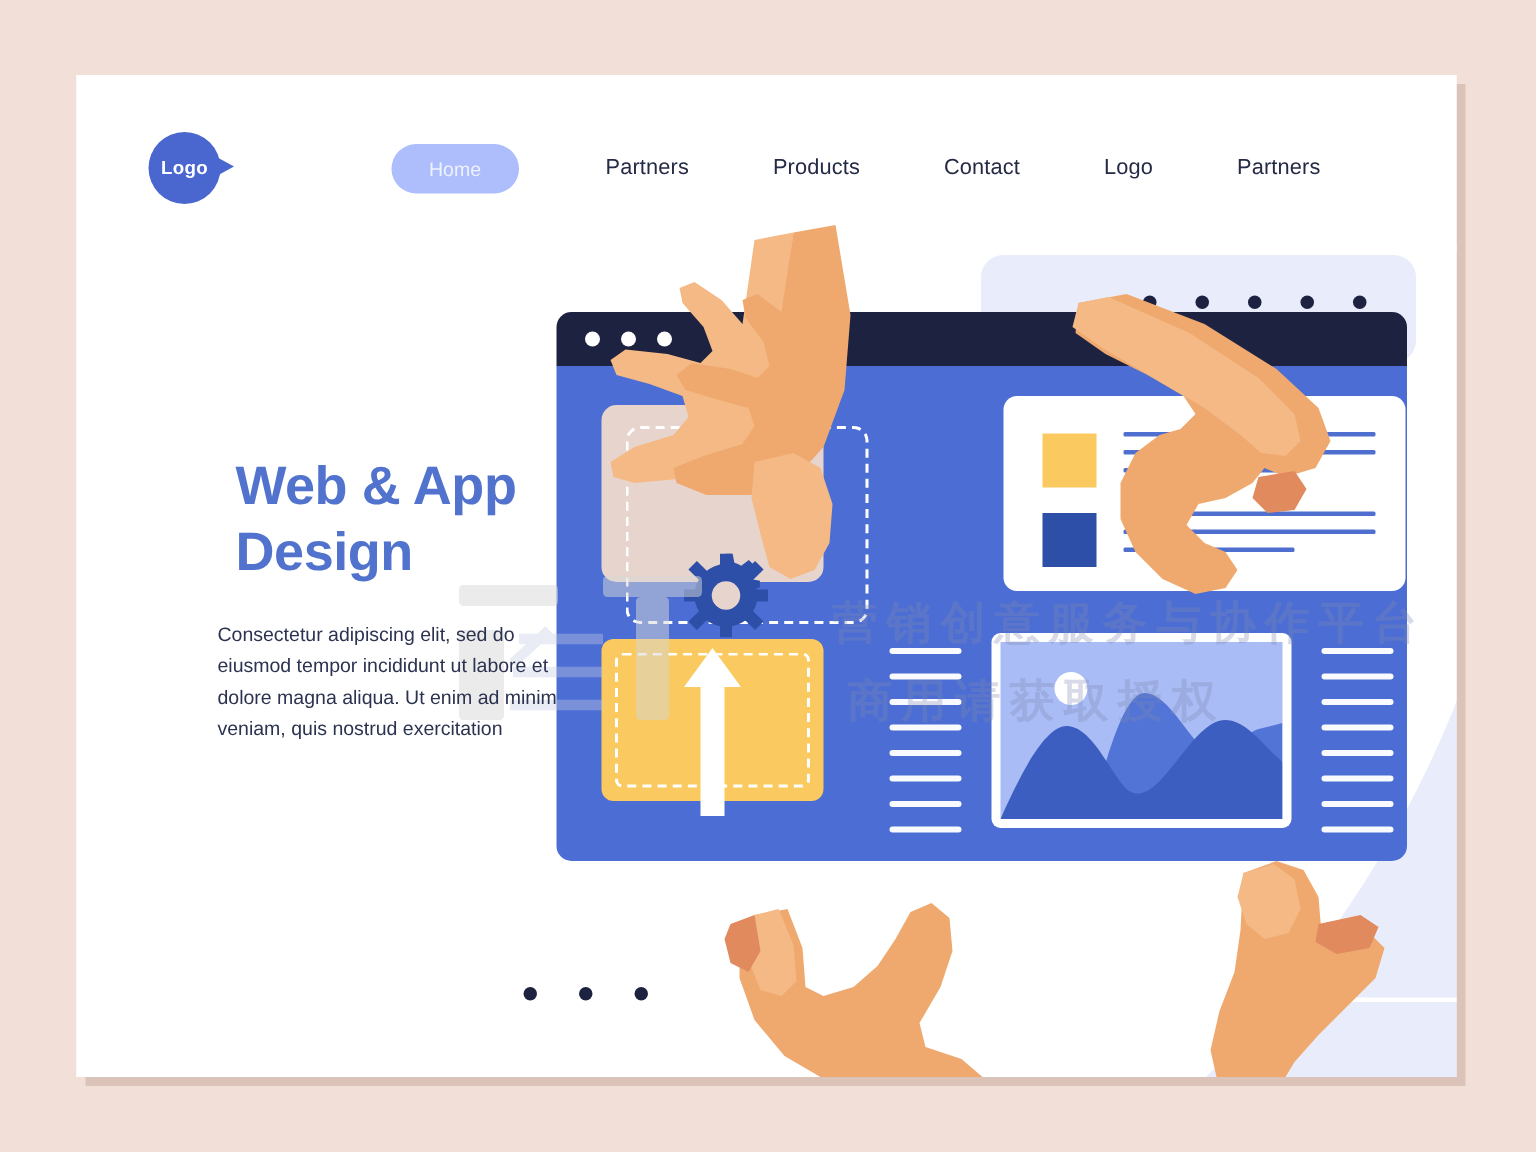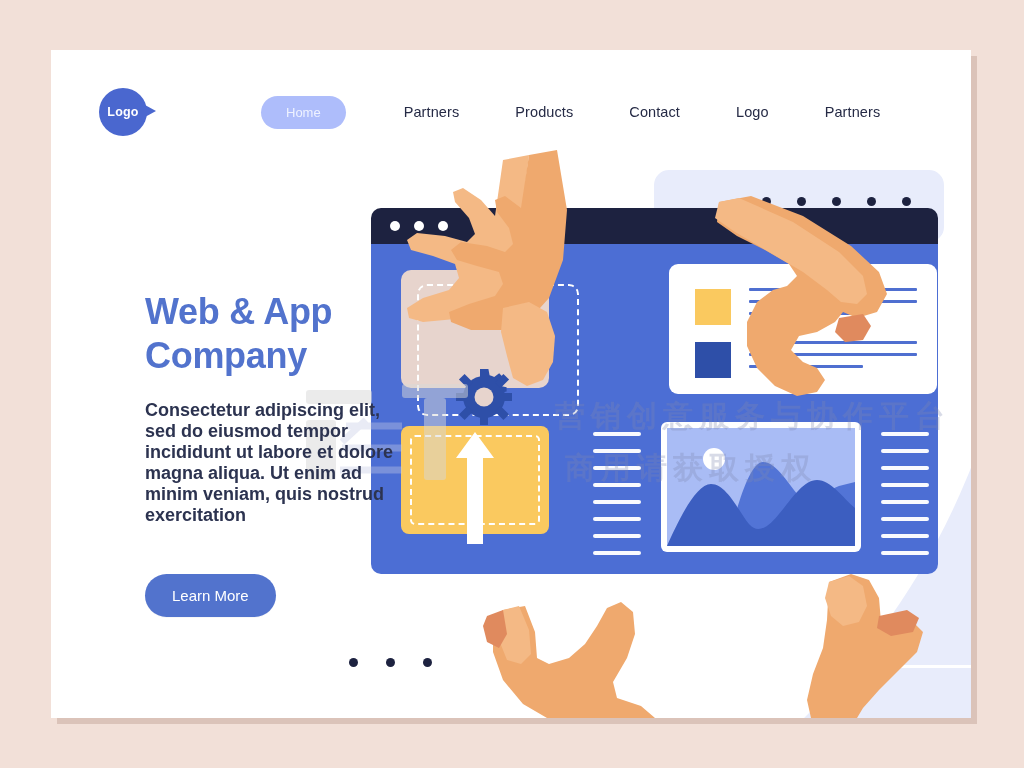"Web & App" h1.head { margin: 0 -> 12px }
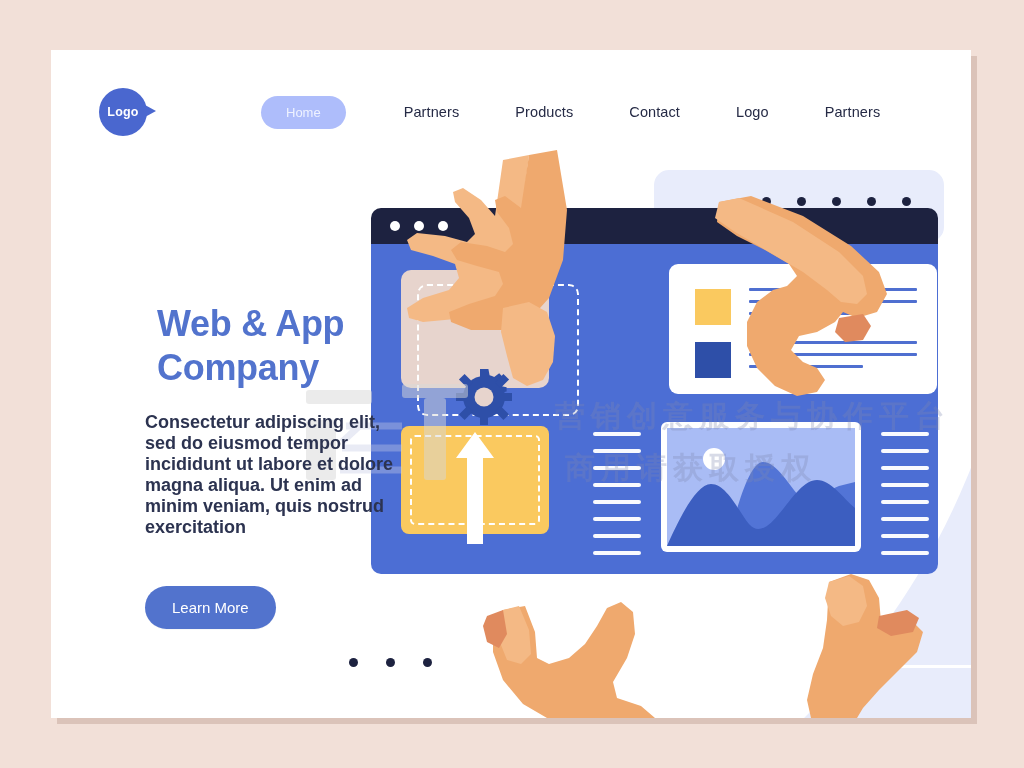"Company" span { text: Company -> Design }
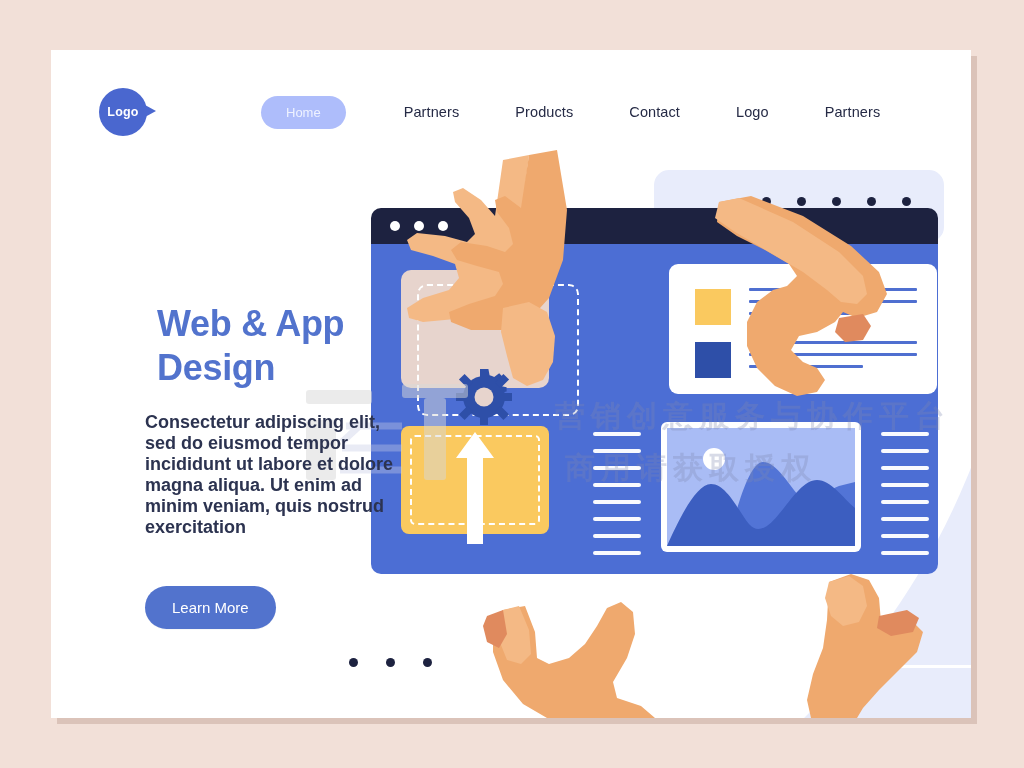"Consectetur adipiscing elit, sed do" p.body { font-size: 18px -> 13px; font-weight: 700 -> 400; margin: 22px 0 16px 0 -> 22px 0 5px 0 }
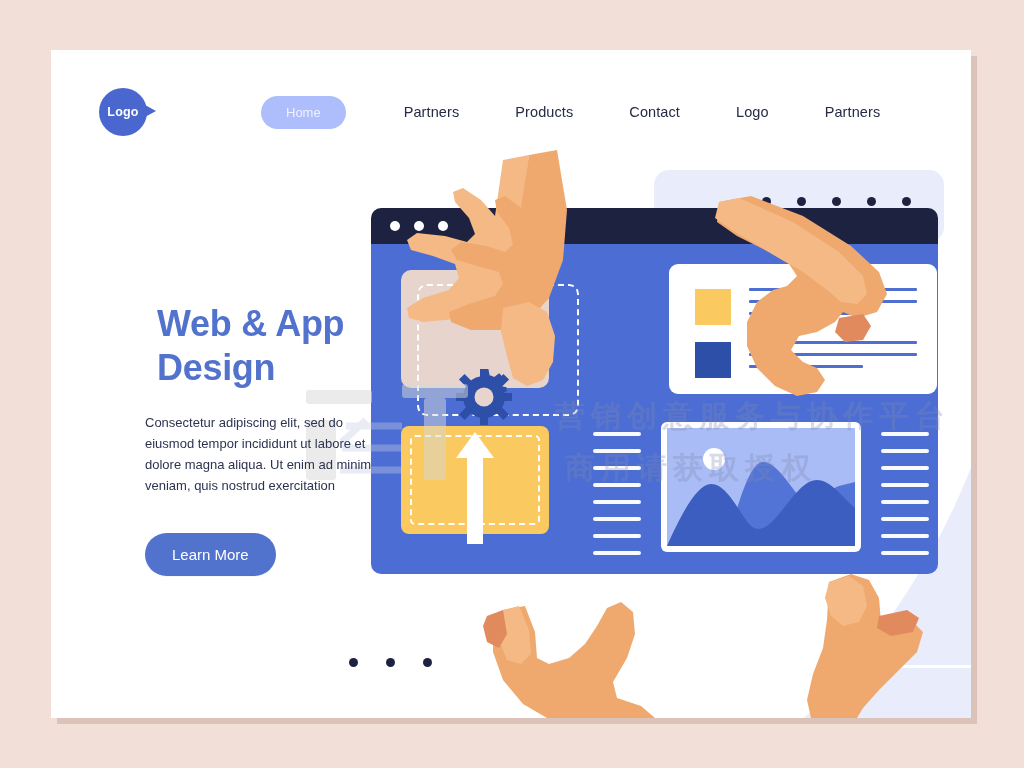"Learn More" div.cta { html: <div>Learn More</div> -> none }
